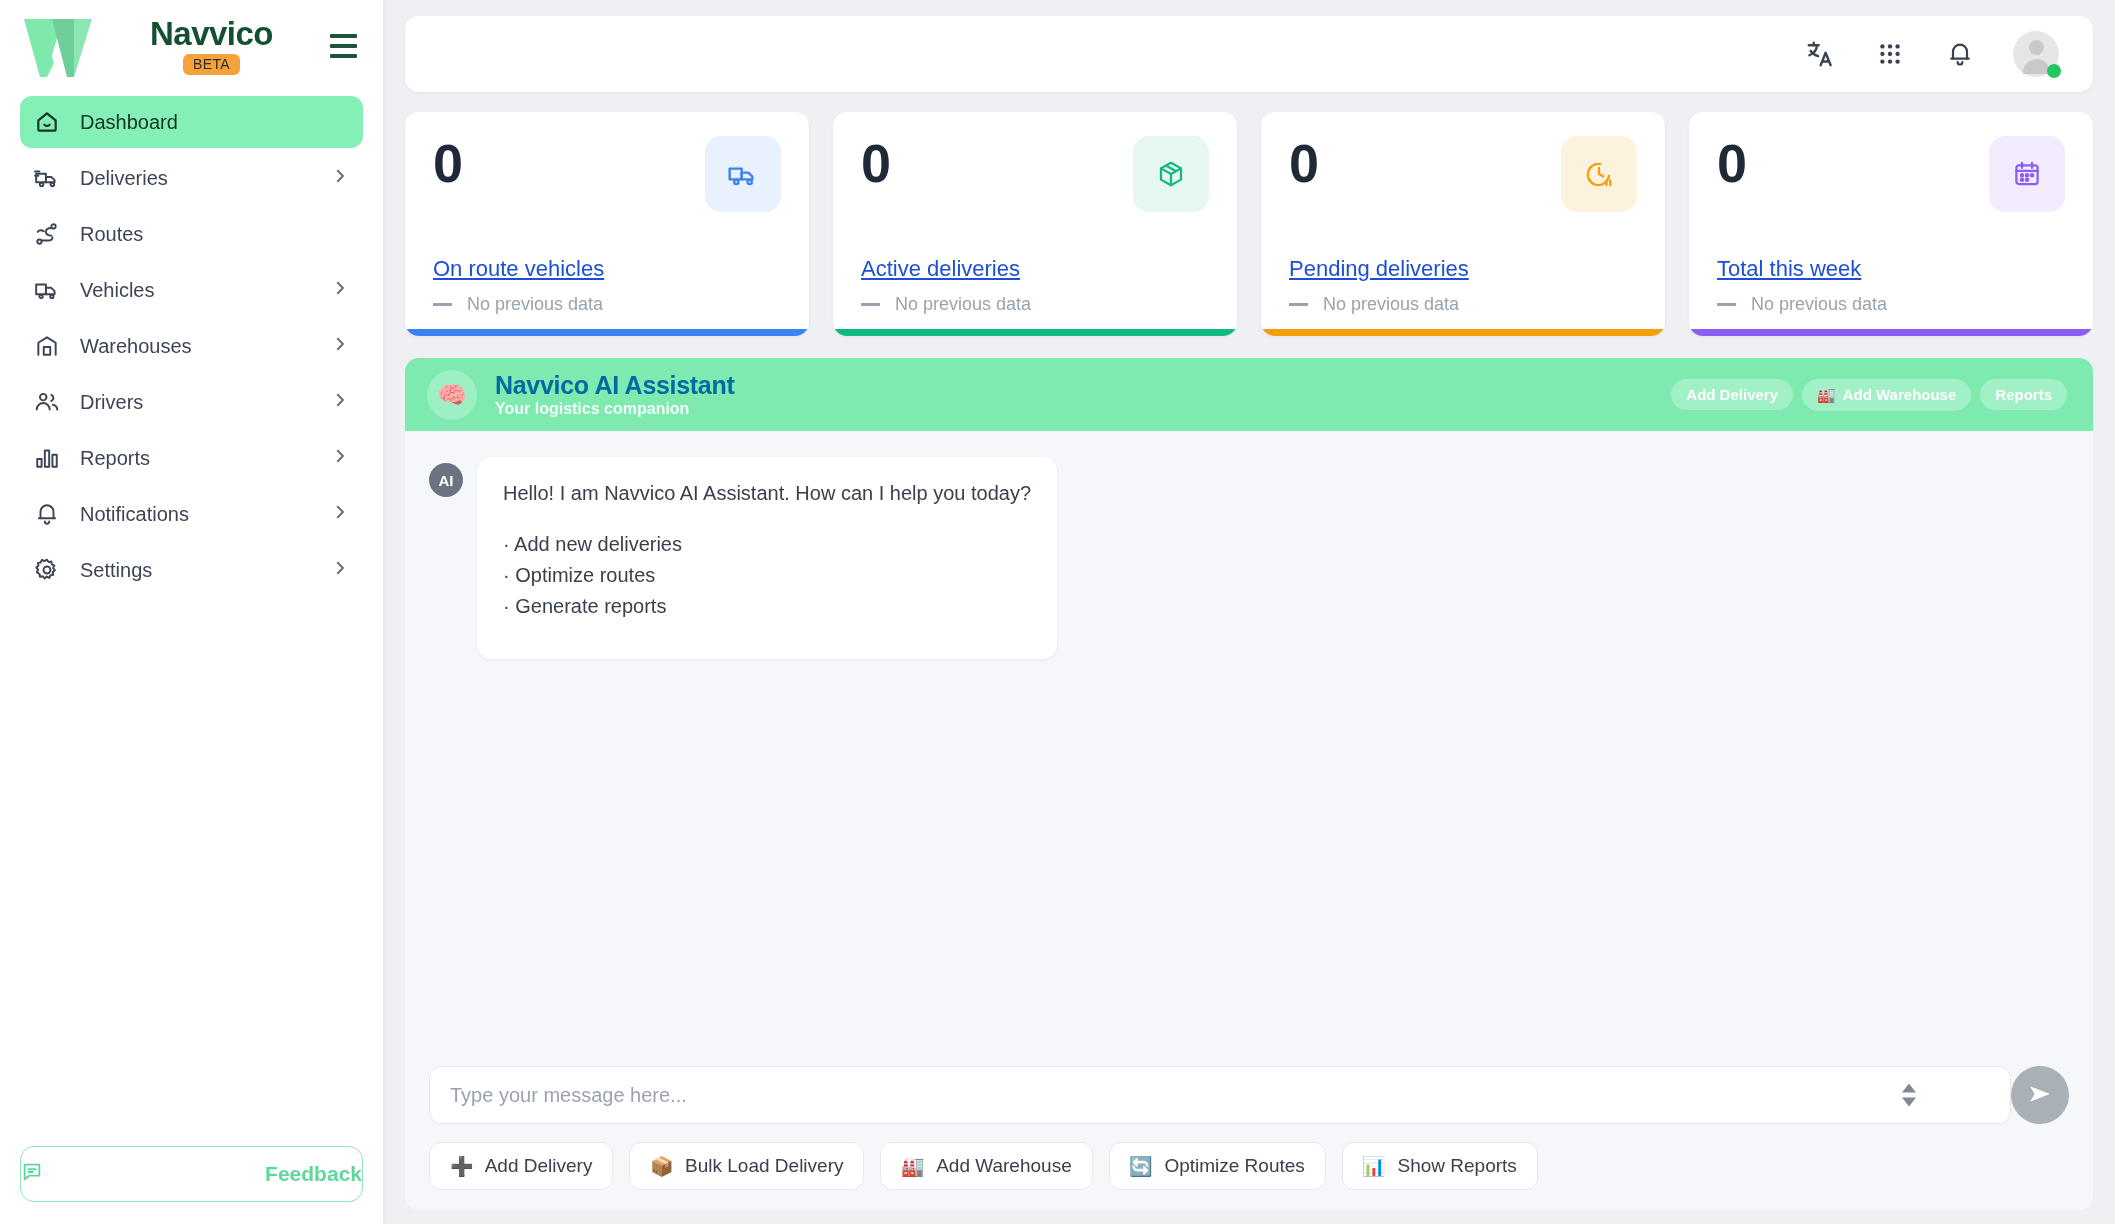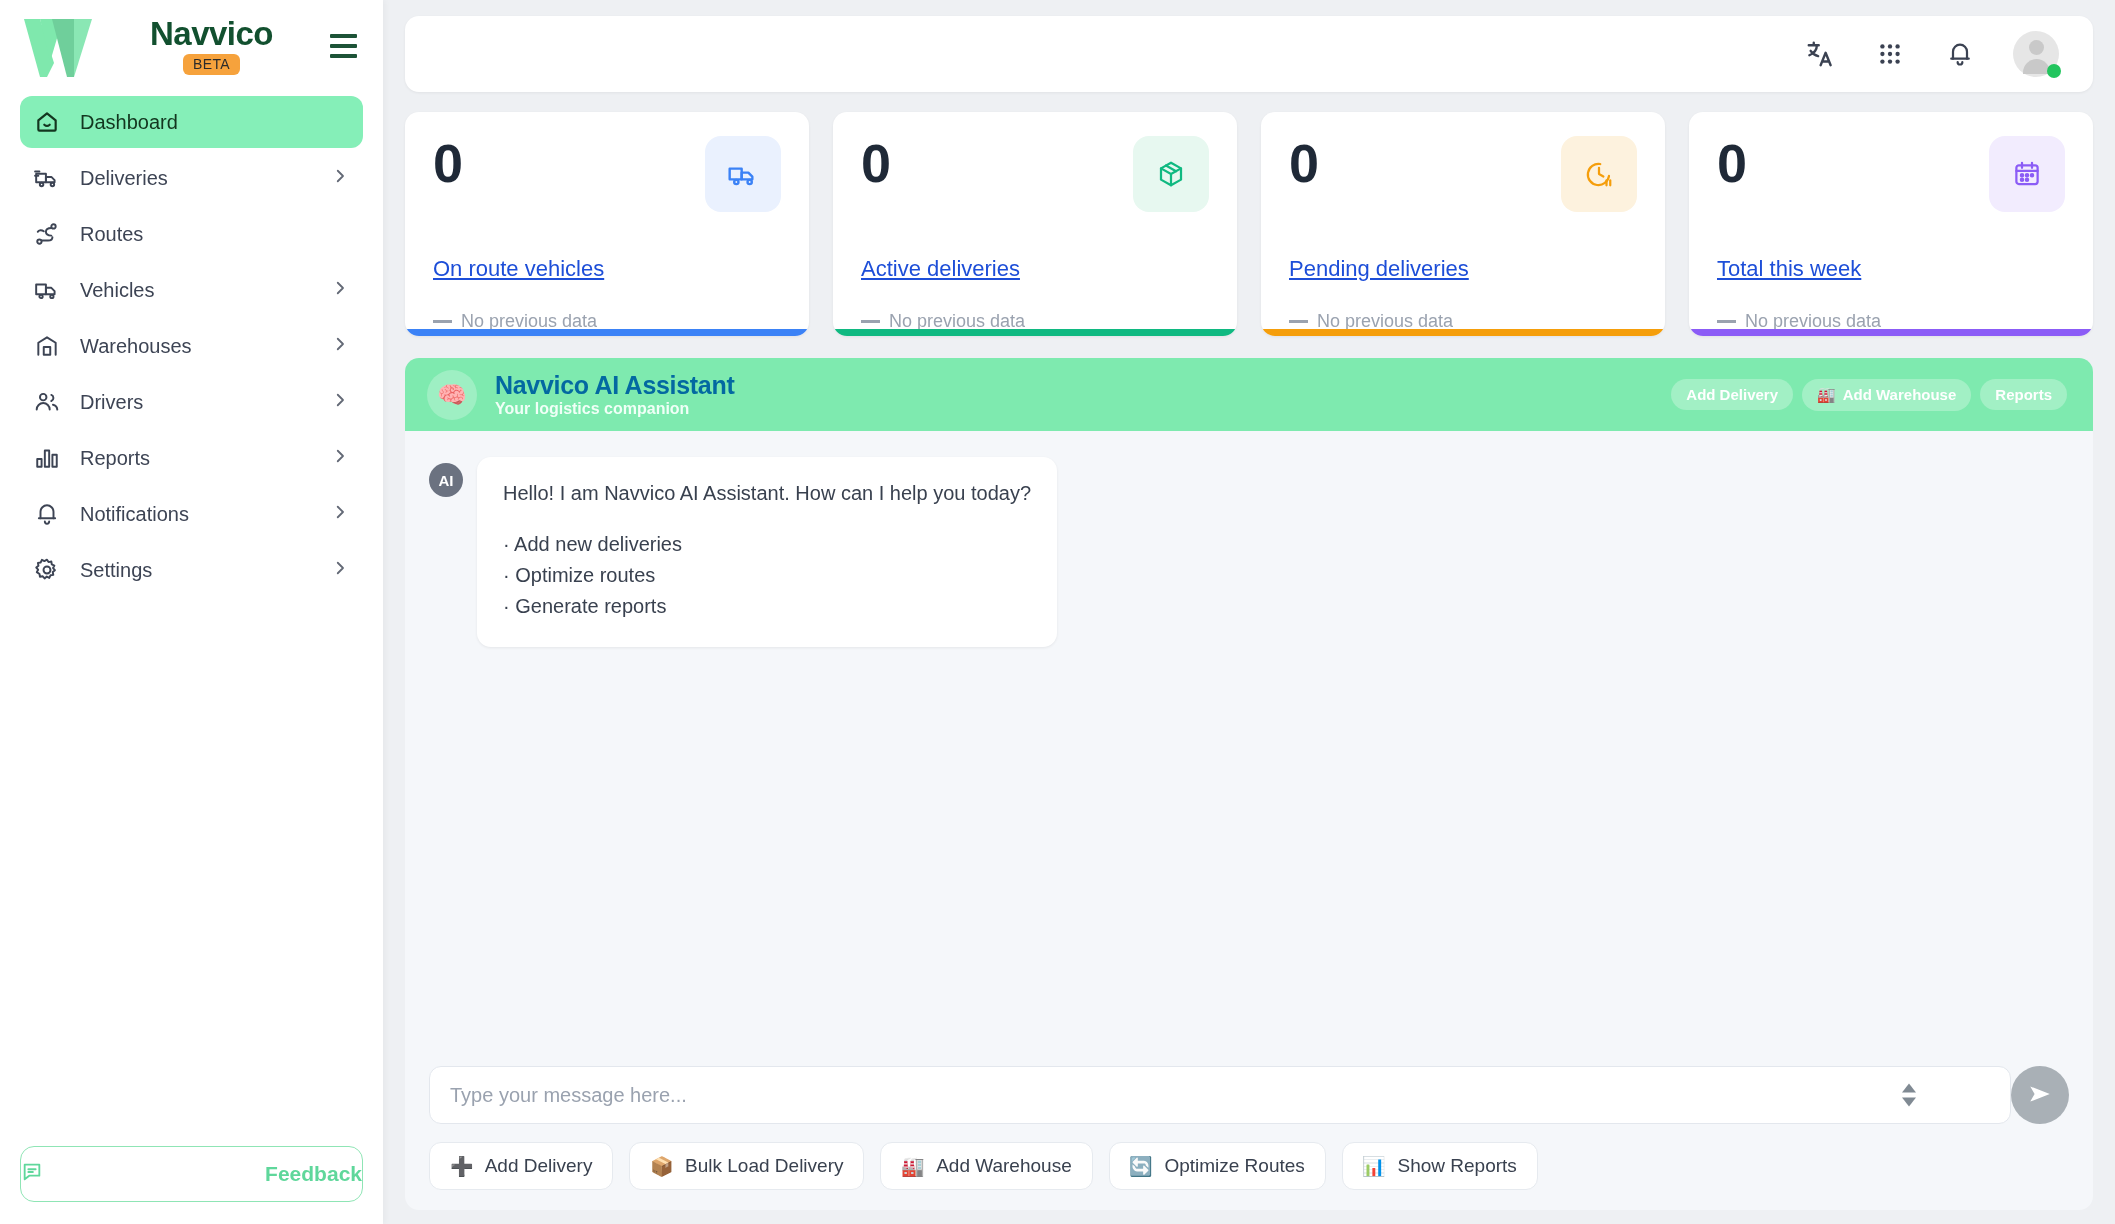"No previous data" .stat-sub { gap: 9px -> 15px; margin-top: 29px -> 12px }
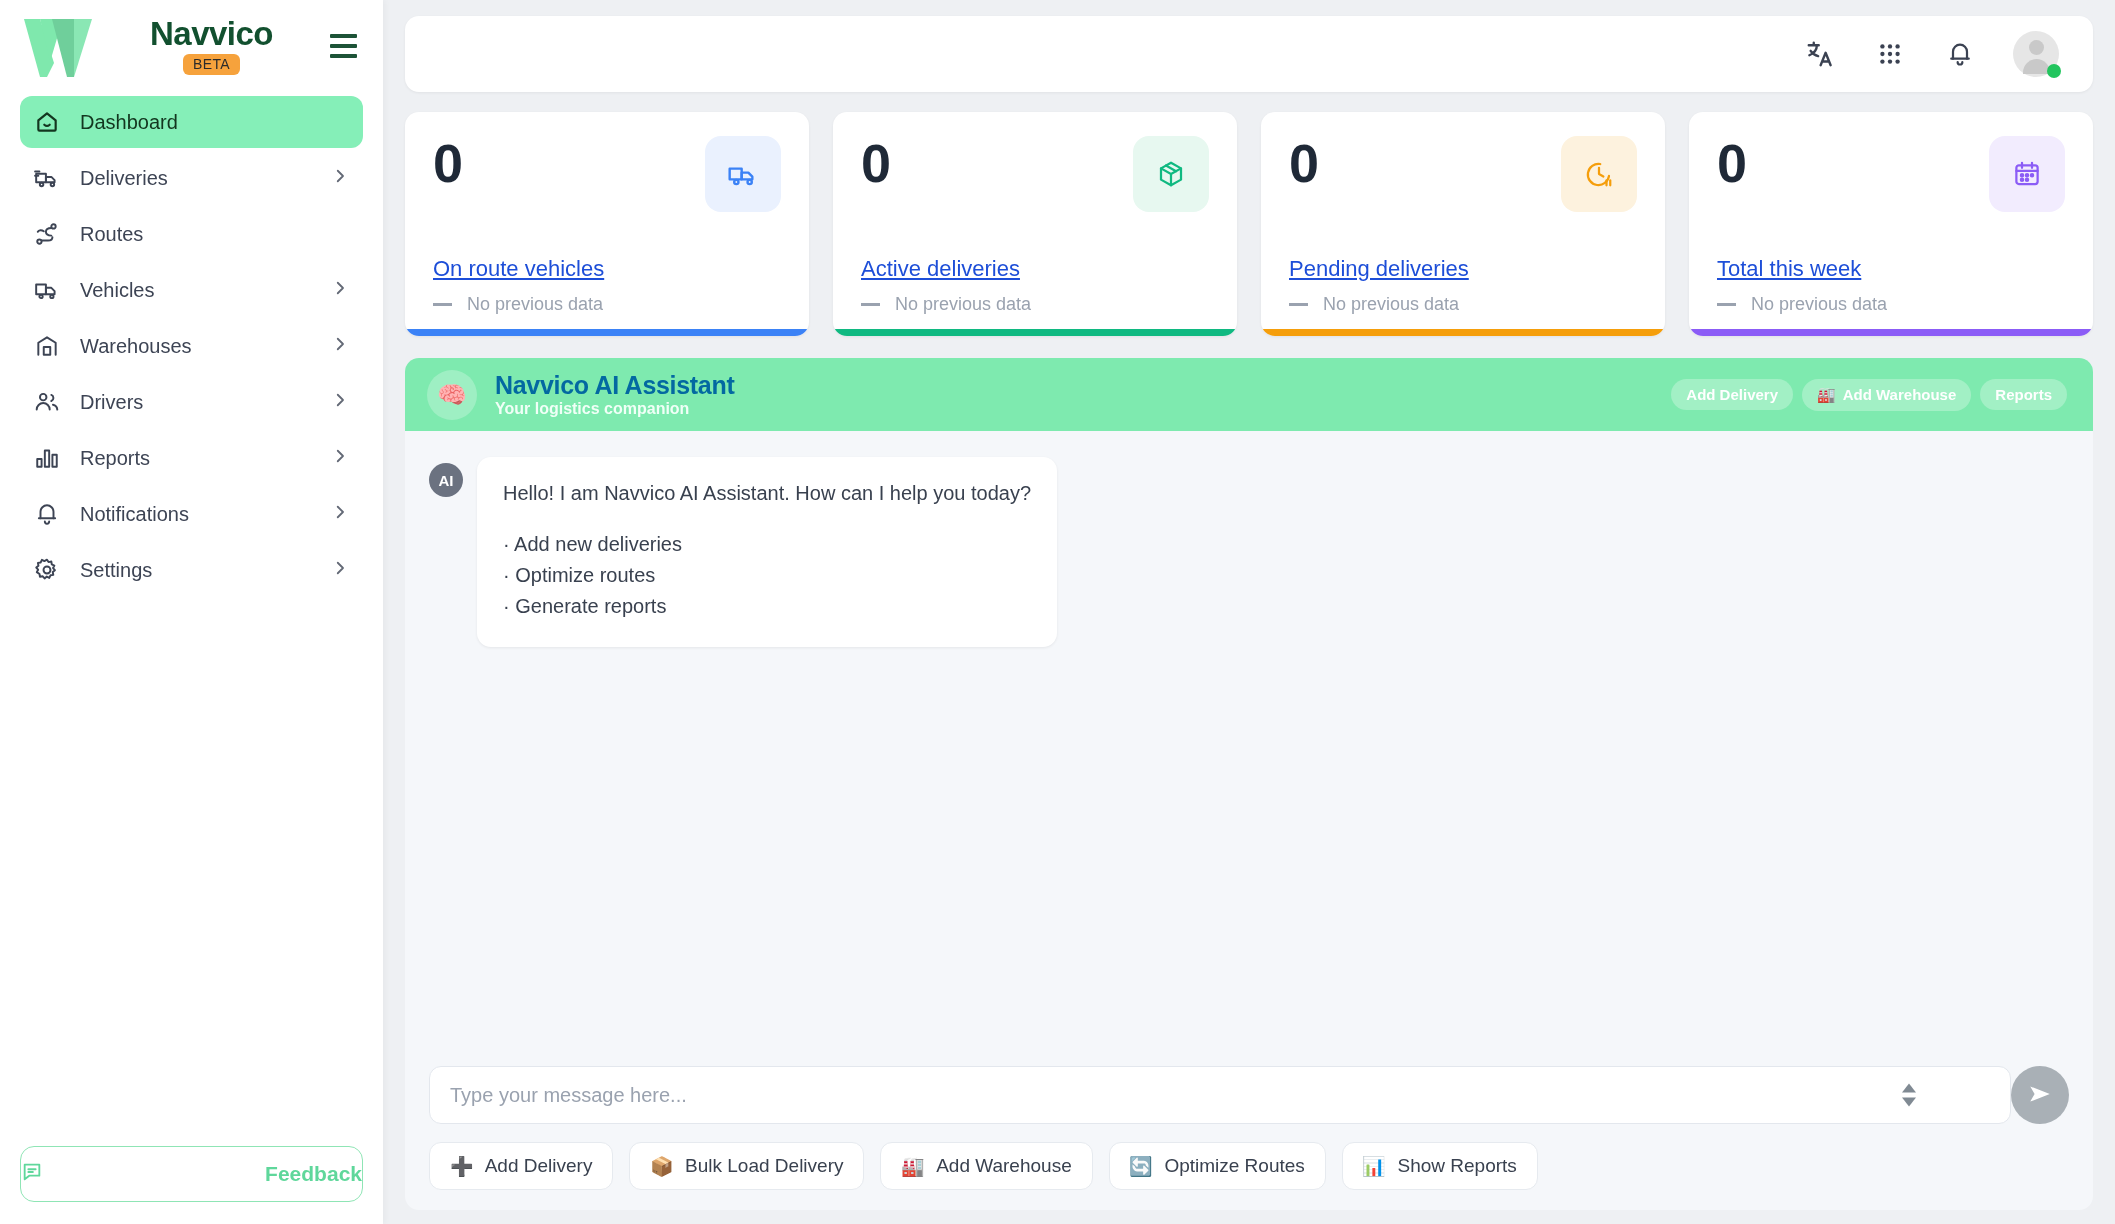"Hello! I am Navvico AI" .bubble { padding: 22px 26px 26px 26px -> 22px 26px 38px 26px }
